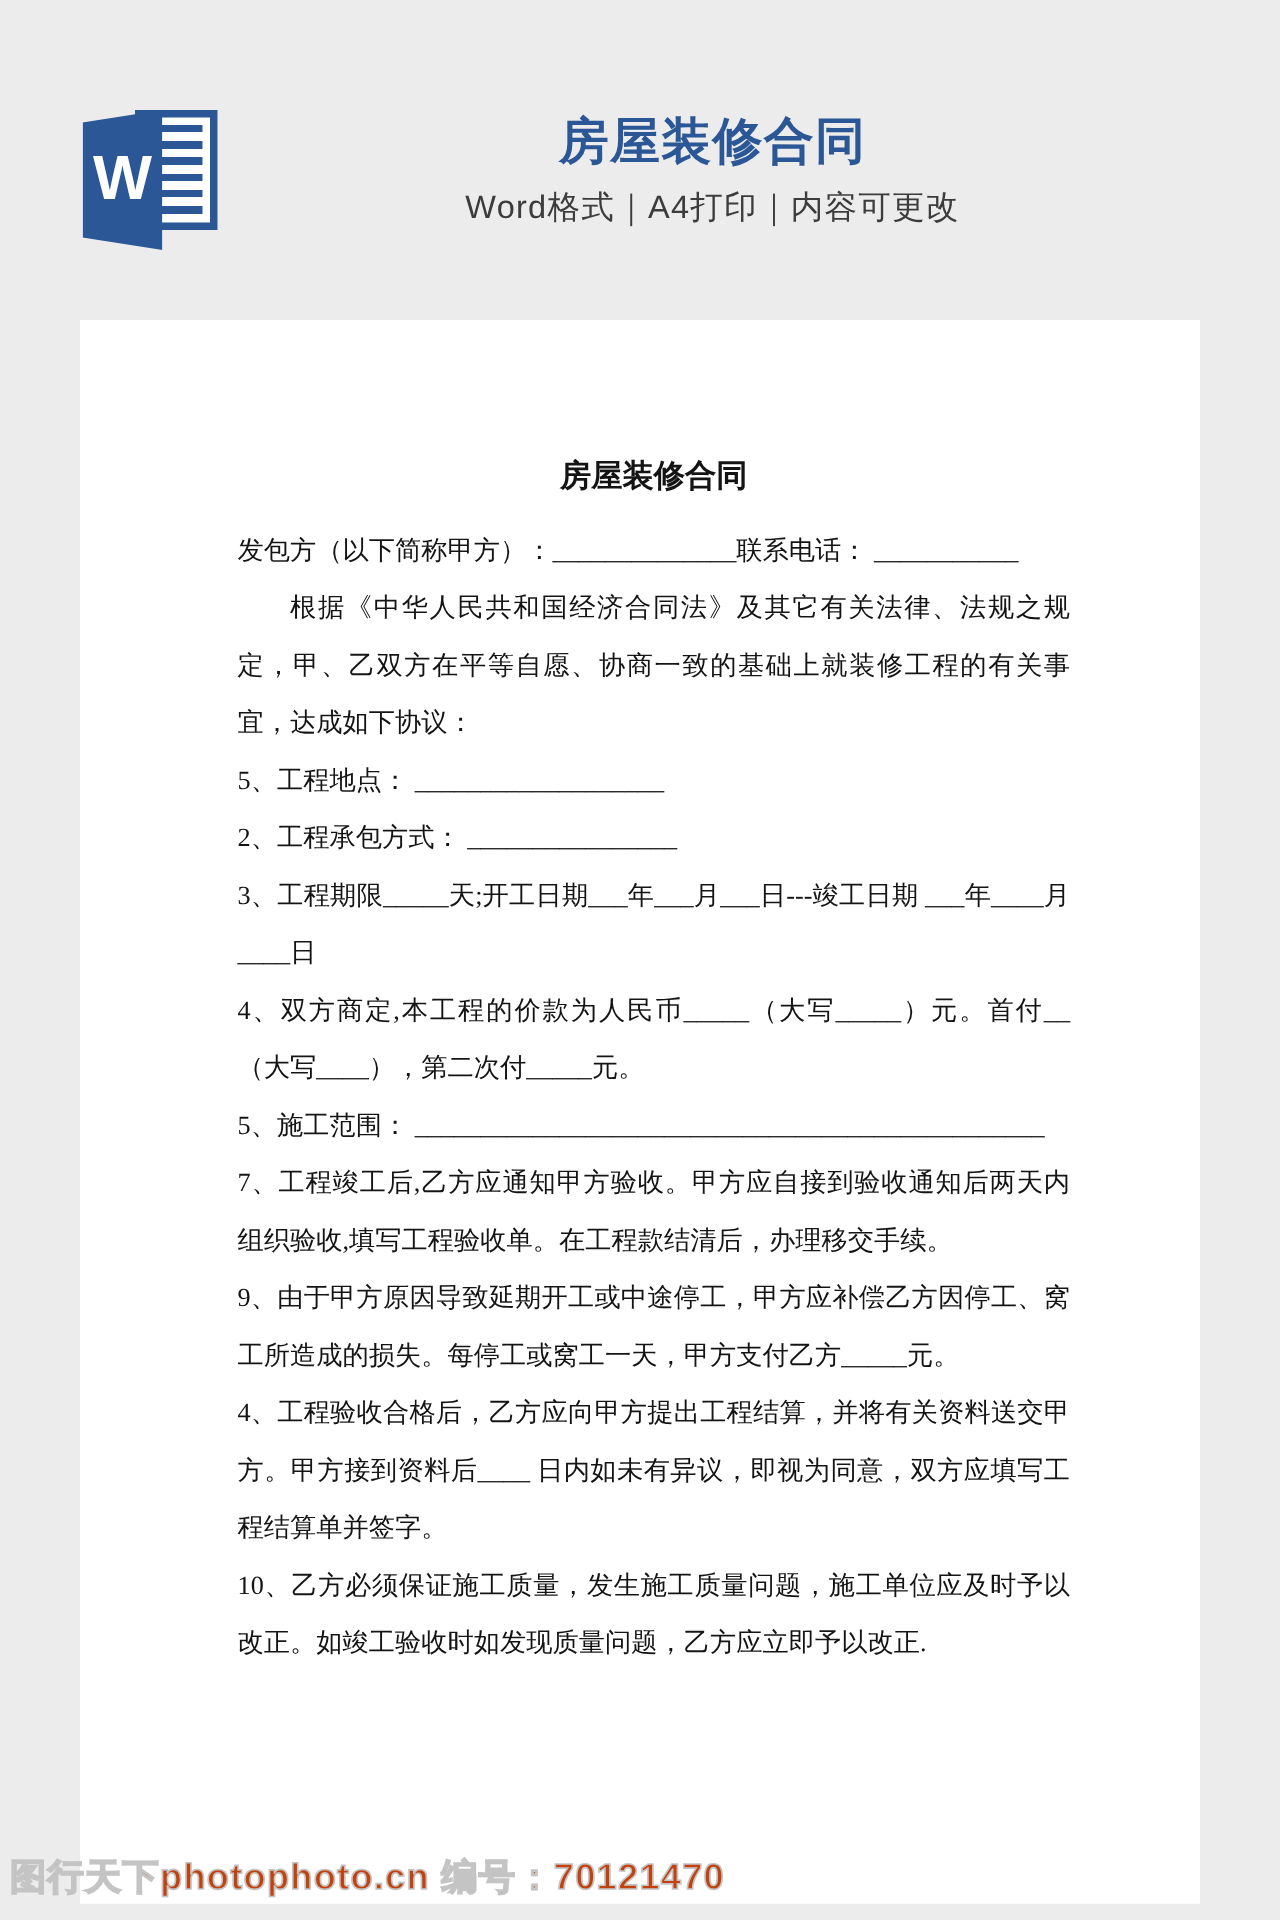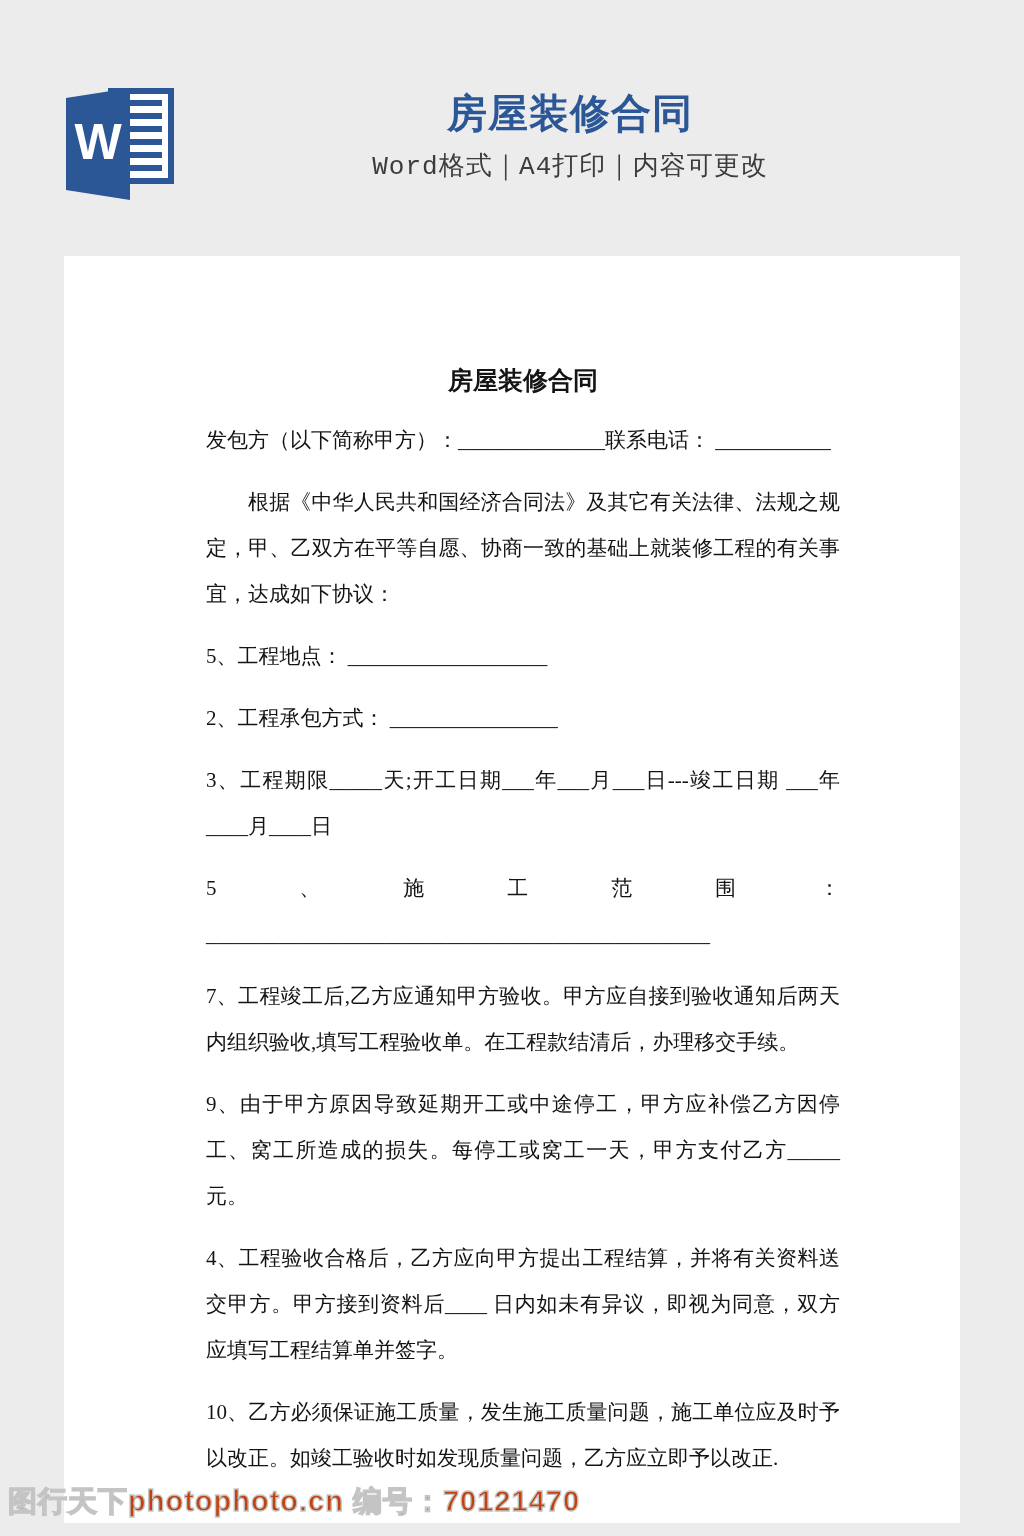"Word格式｜A4打印｜内容可更改" .header-subtitle { font-family: Liberation Mono, monospace -> none }
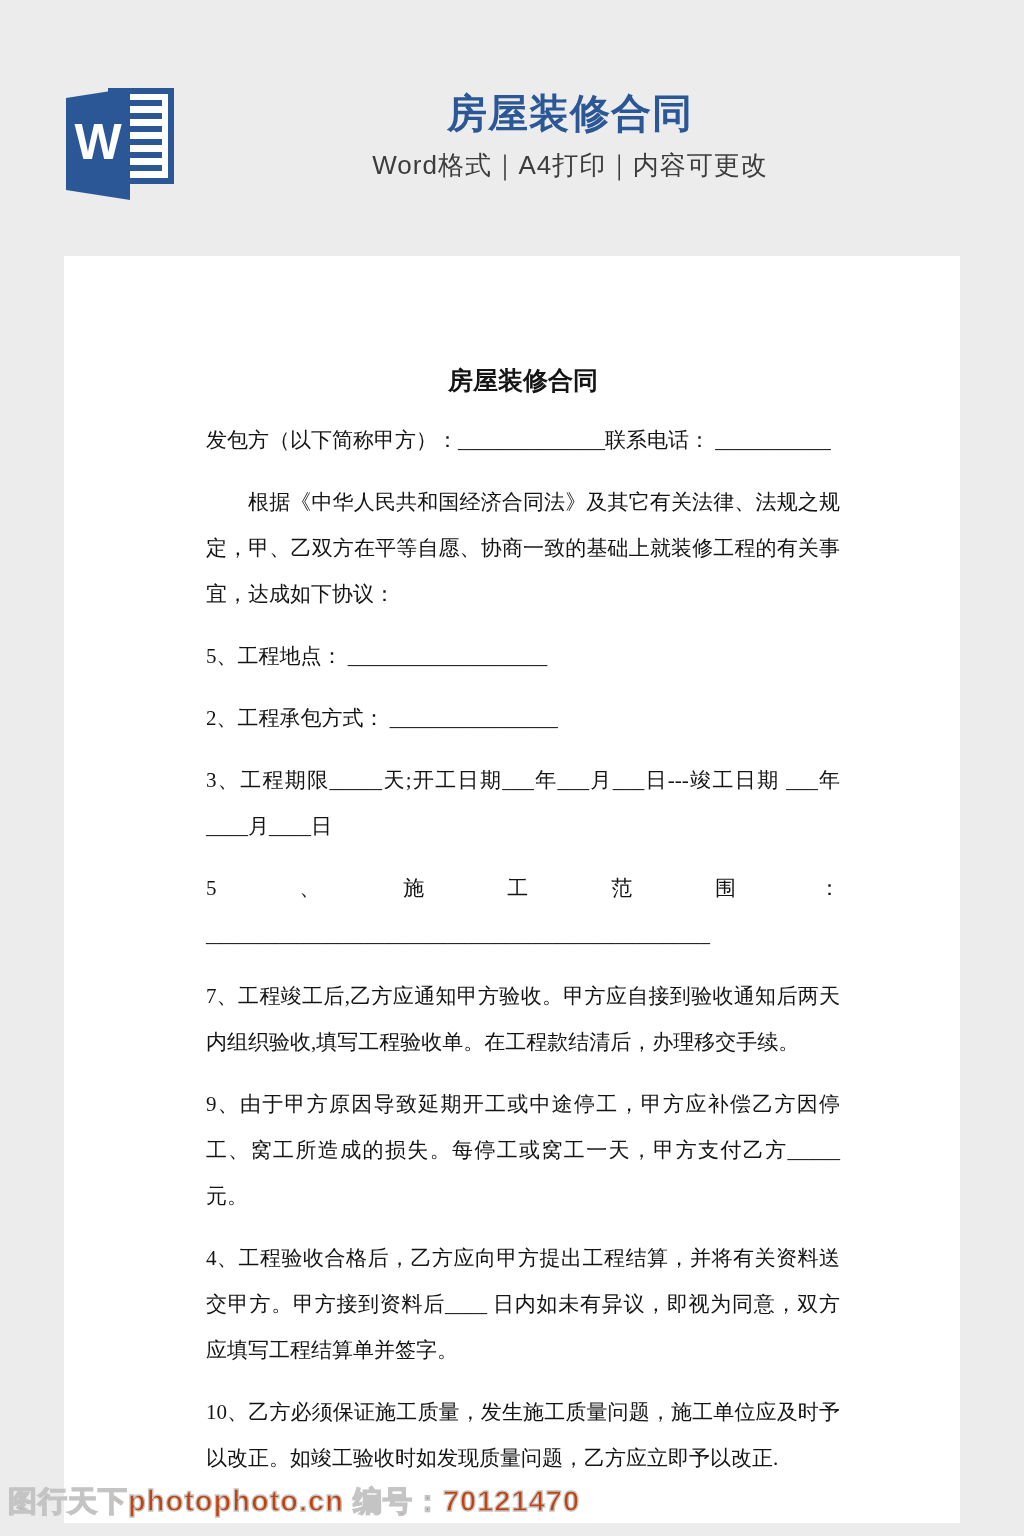"发包方（以下简称甲方）：______________联系电话：" .para { margin: 16px -> 0 }
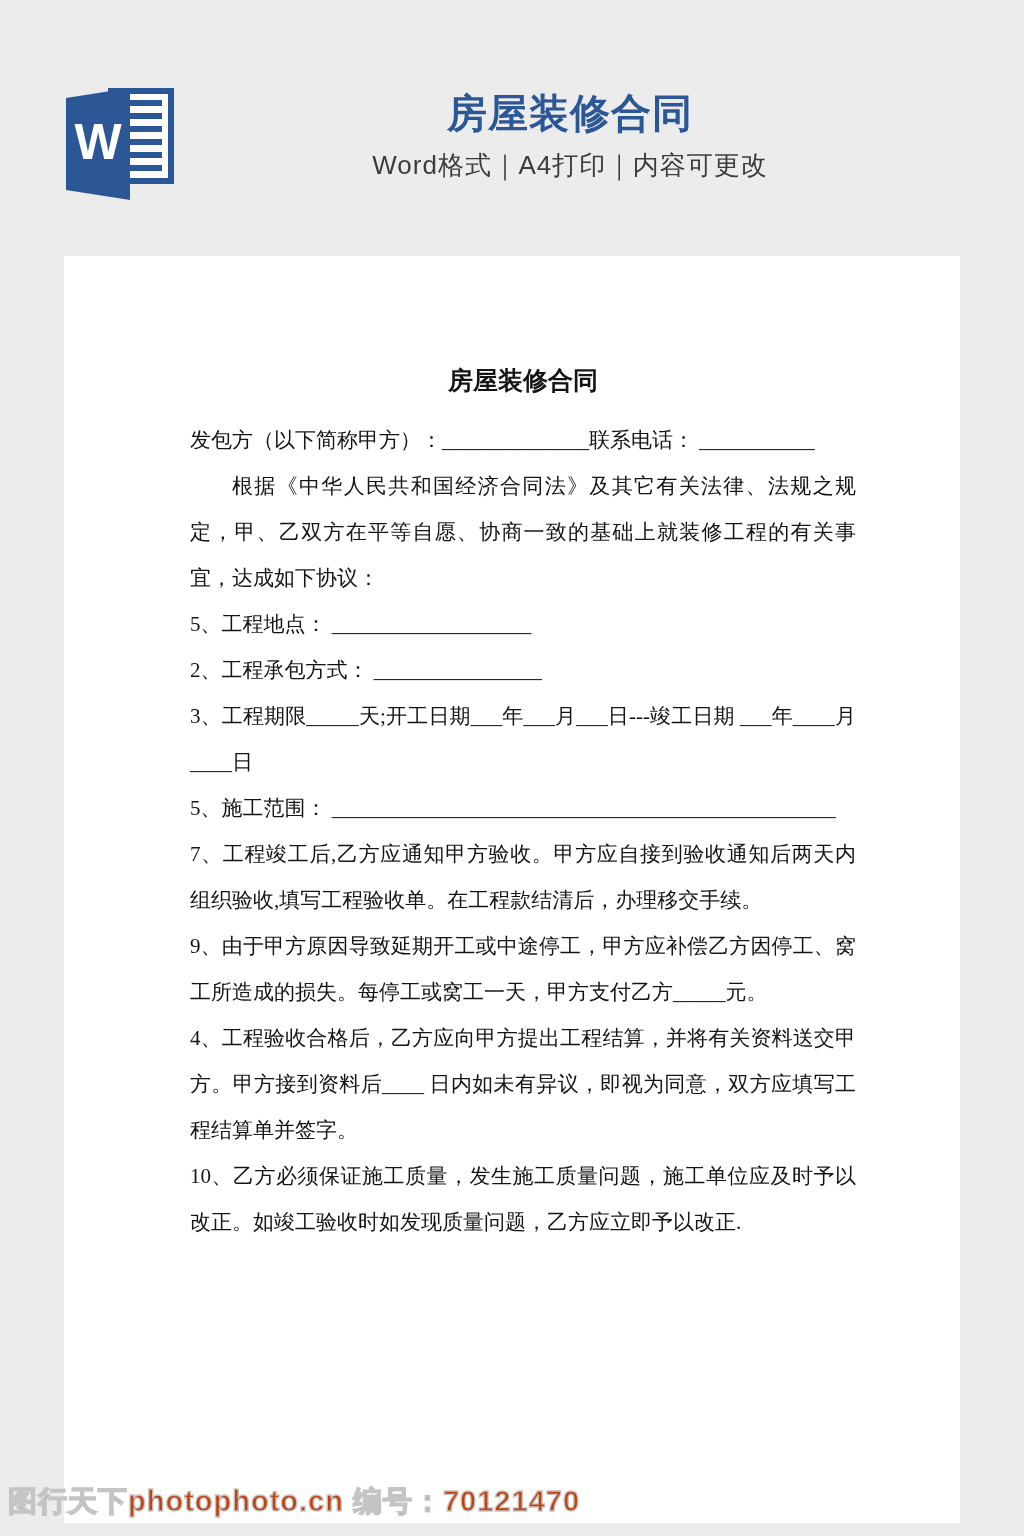"4、双方商定,本工程的价款为人民币_____（大写_____）元。首付__（大写" p.para { html: none -> <p>4、双方商定,本工程的价款为人民币_____（大写_____）元。首付__（大写____），第二次付_____元。</p> }
